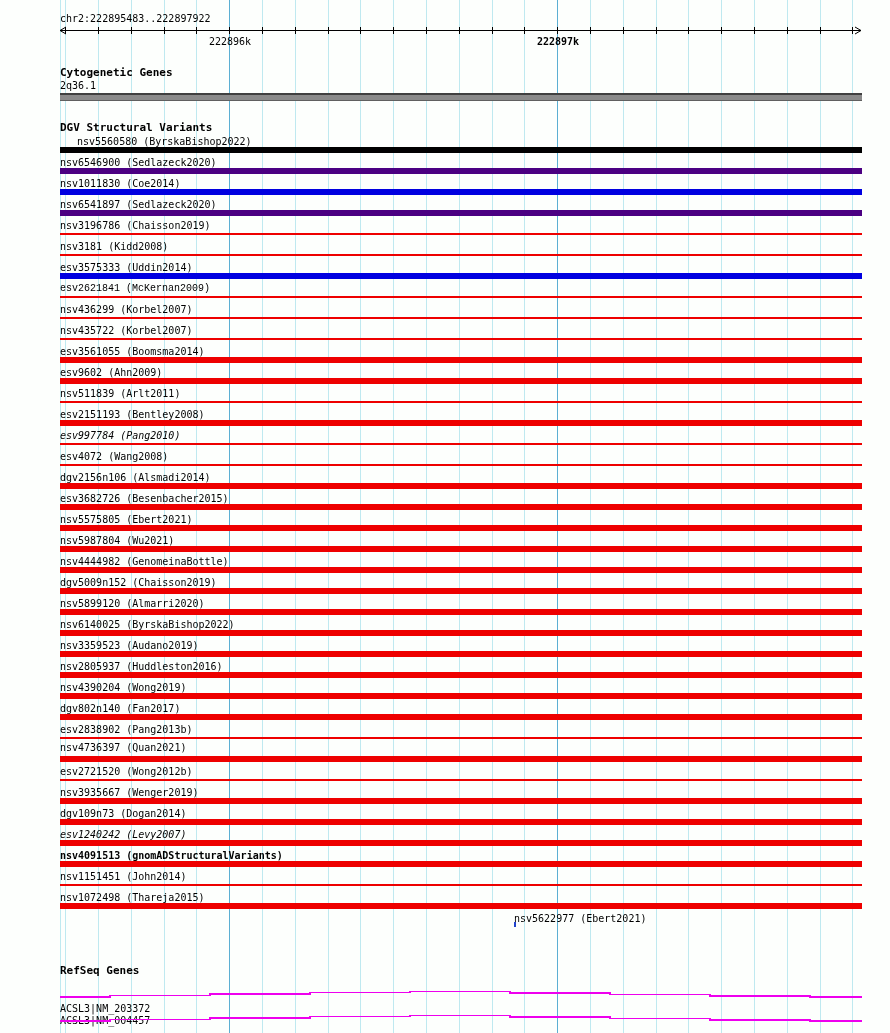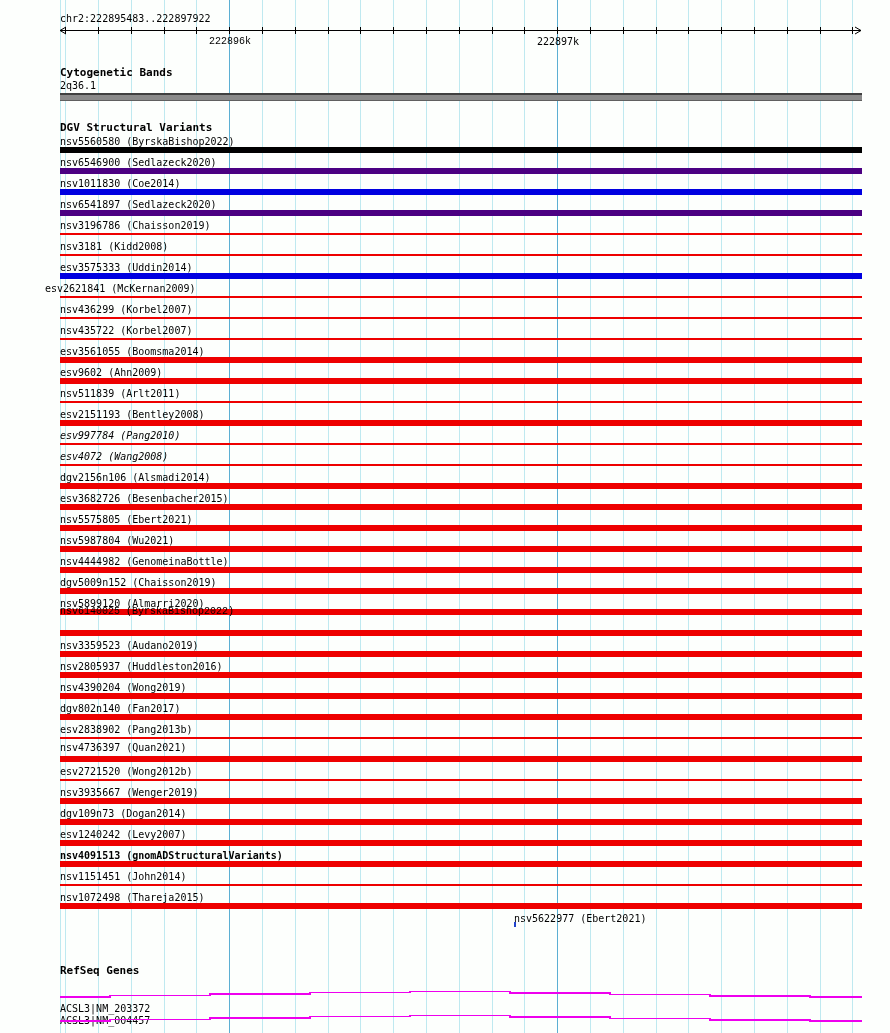"222896k" div.label { font-family: Liberation Mono, monospace -> none }
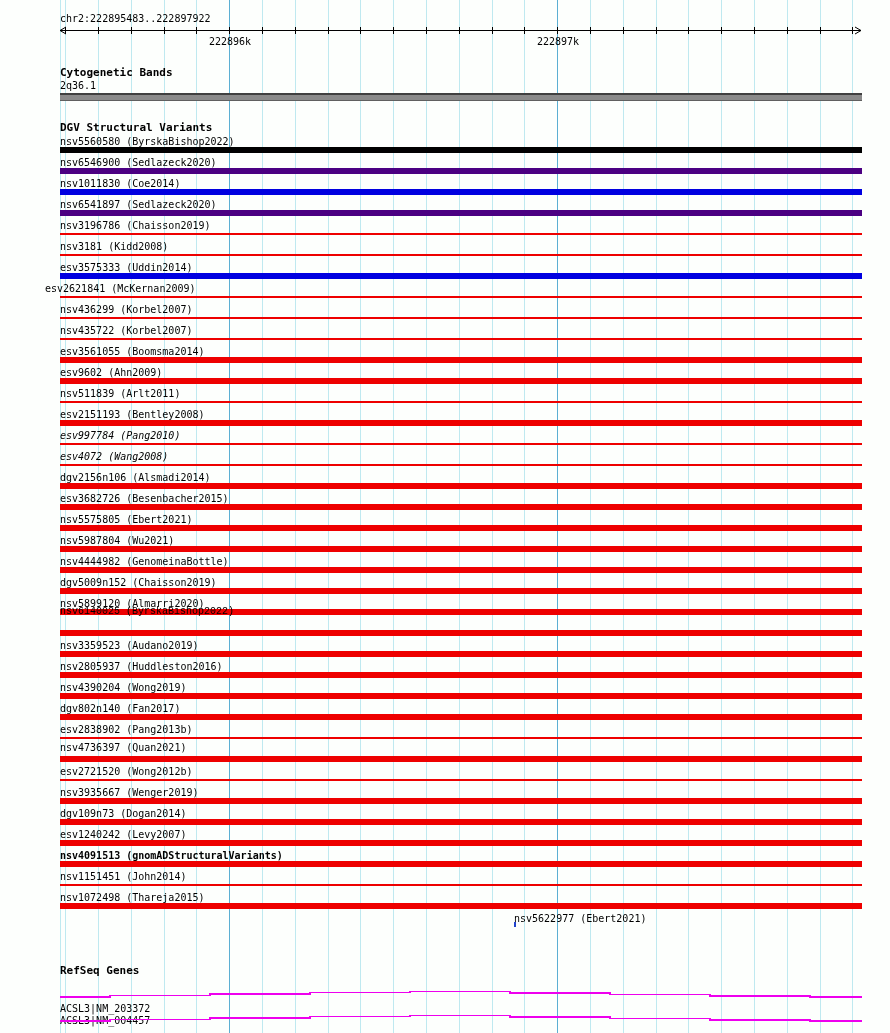"222897k" div.label { font-weight: none -> bold }
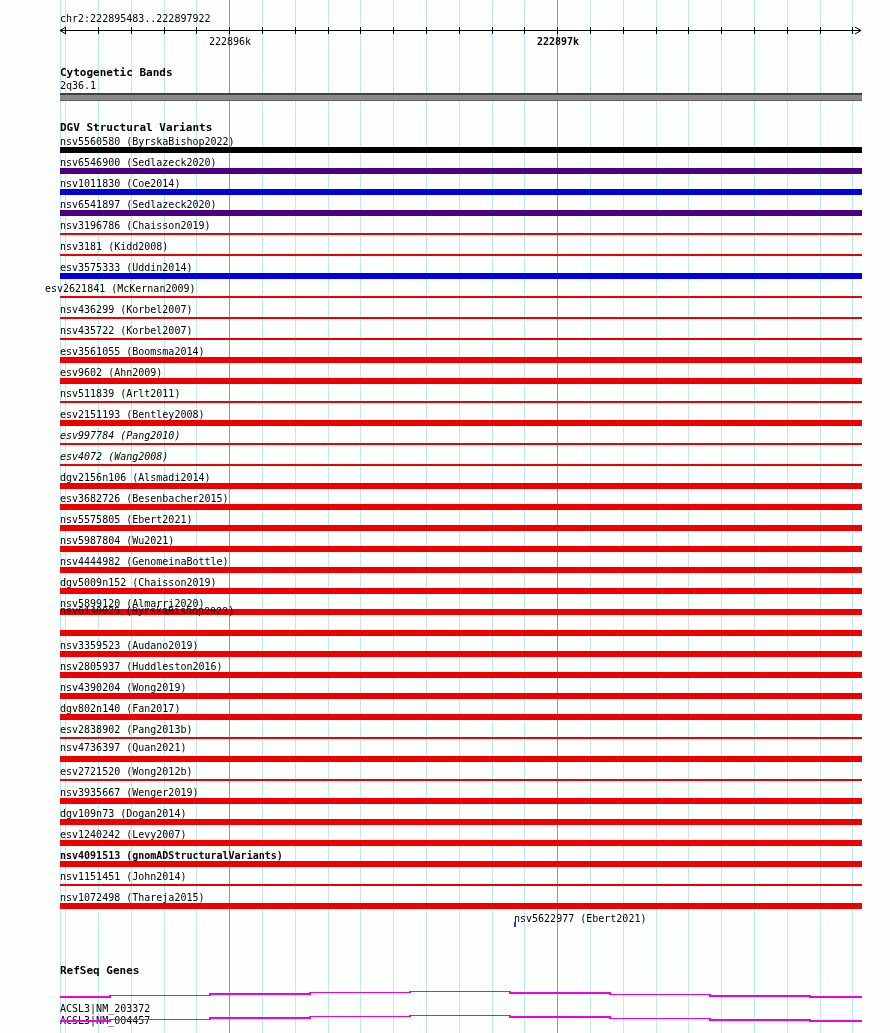"Cytogenetic Bands" div.label { text: Bands -> Genes }
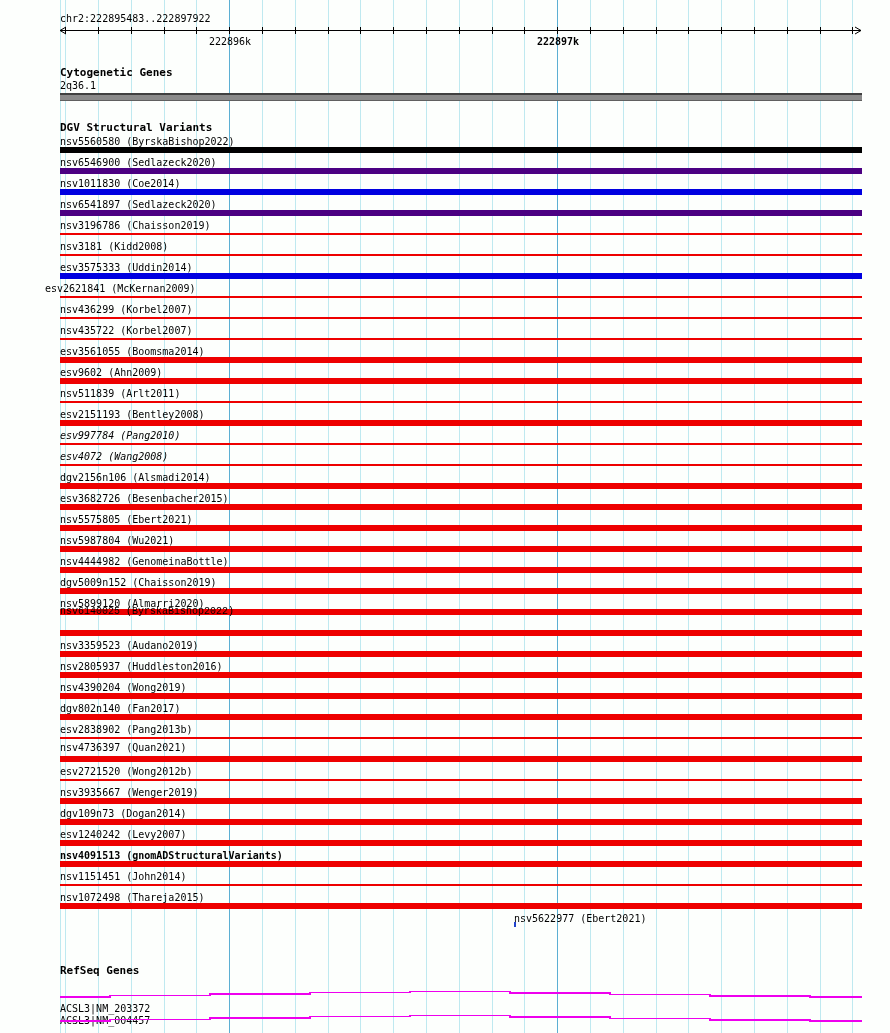"nsv5560580 (ByrskaBishop2022)" div.label { left: 60px -> 77px }
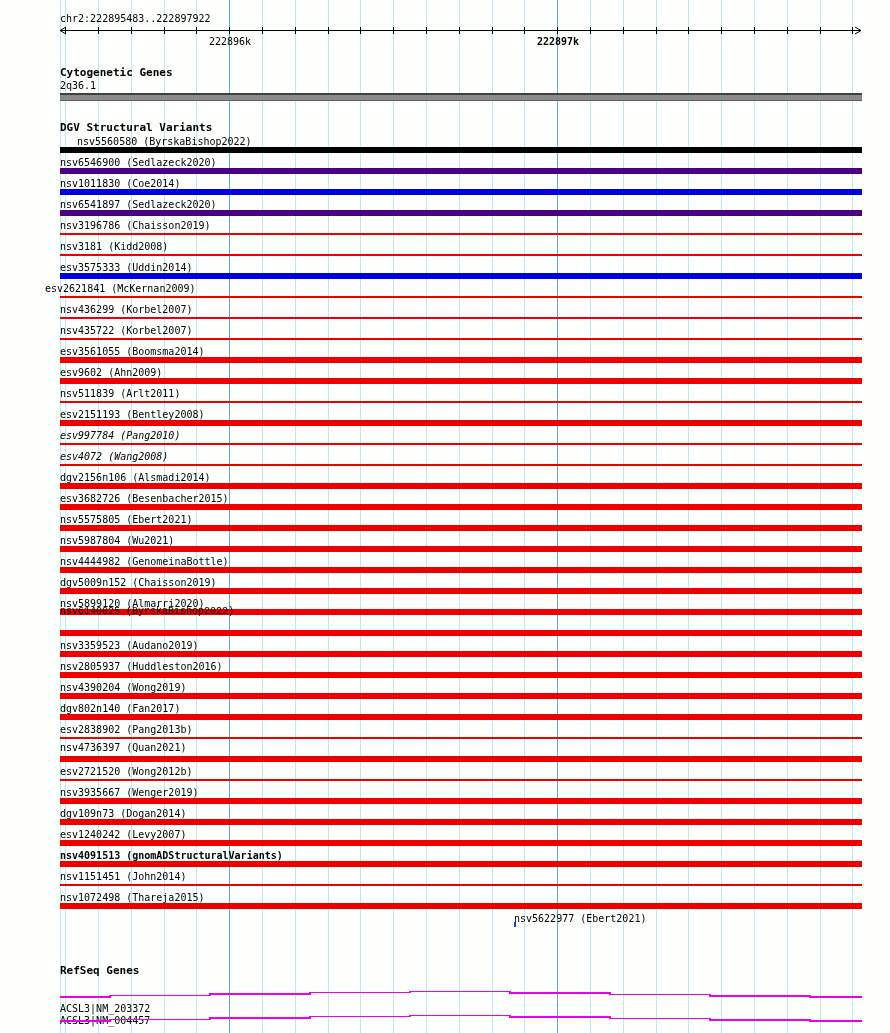"esv2621841 (McKernan2009)" div.label { font-family: none -> Liberation Mono, monospace; left: 45px -> 60px }
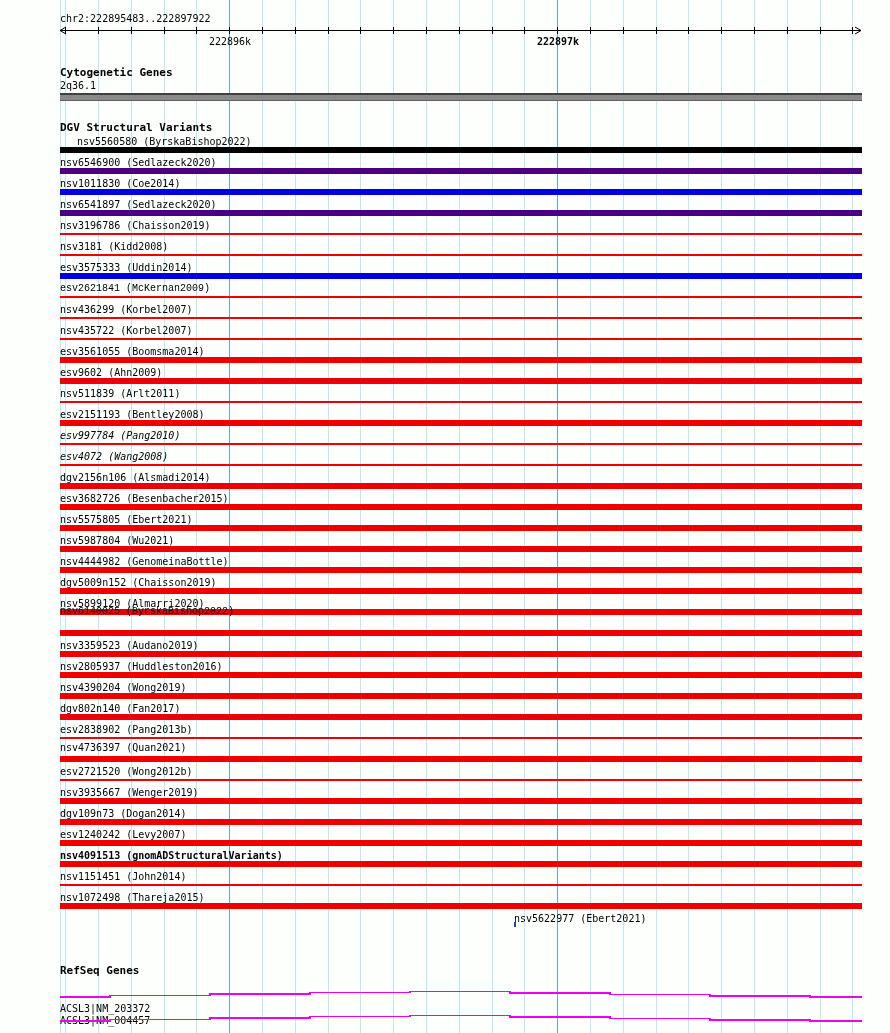"esv4072 (Wang2008)" div.label { font-style: italic -> none }
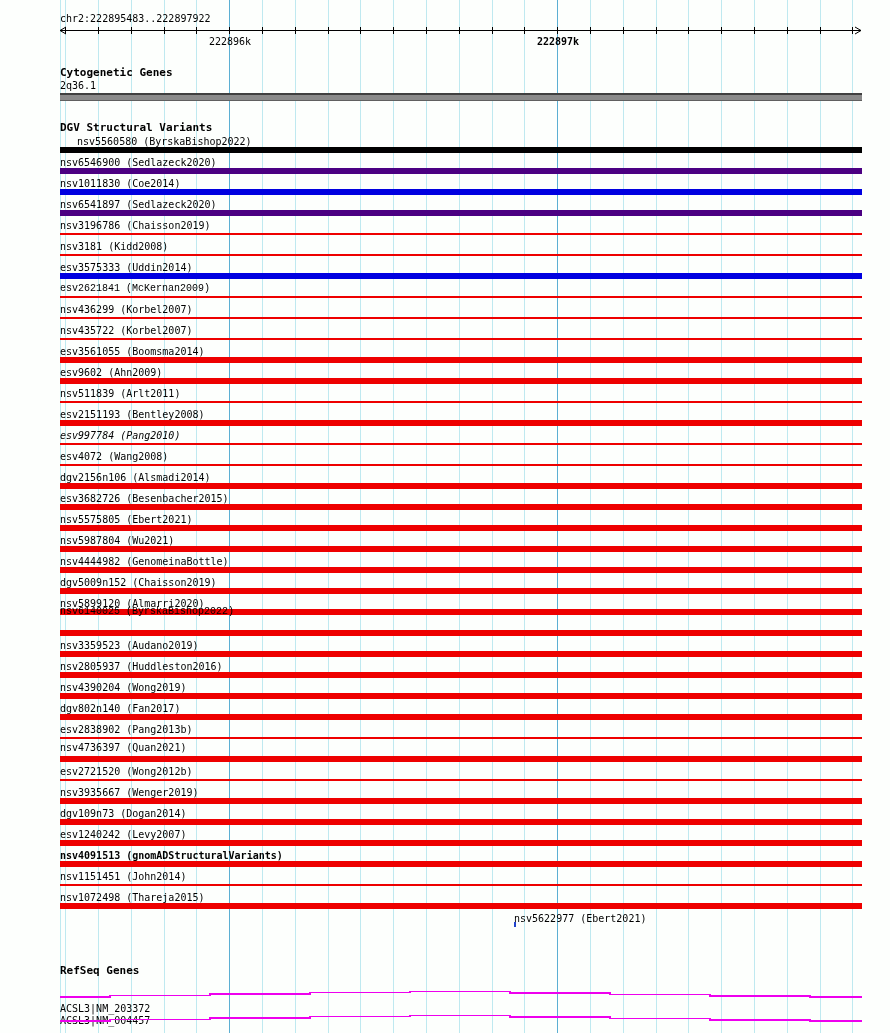"nsv6140025 (ByrskaBishop2022)" div.label { font-family: Liberation Mono, monospace -> none; top: 606px -> 619px }
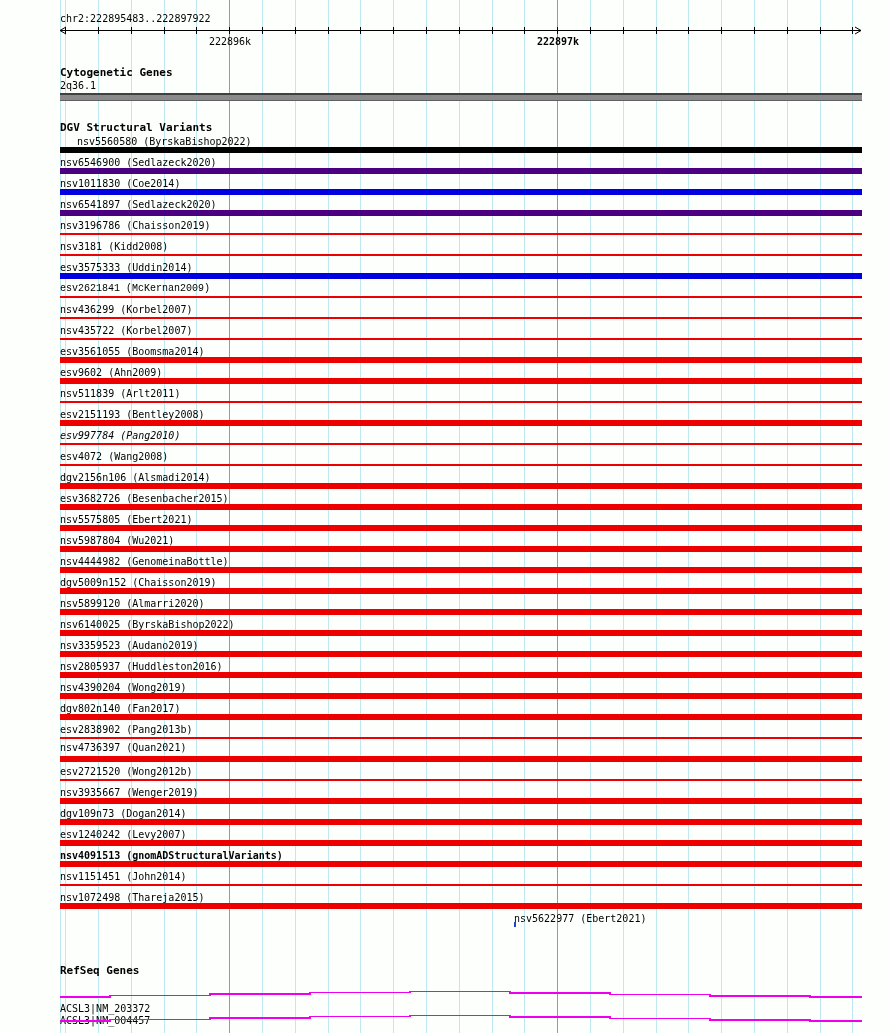"esv1240242 (Levy2007)" div.label { font-style: none -> italic }
